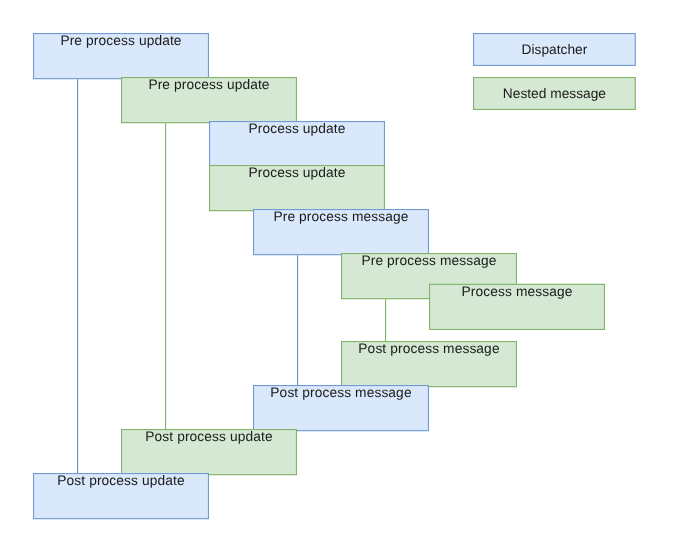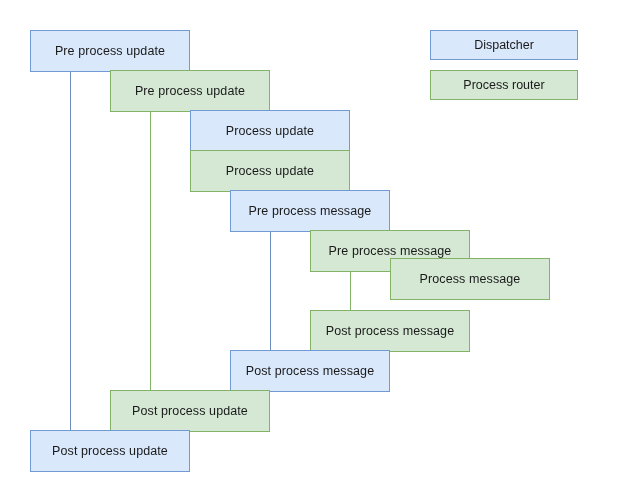"Pre process update" .node { align-items: center -> flex-start }
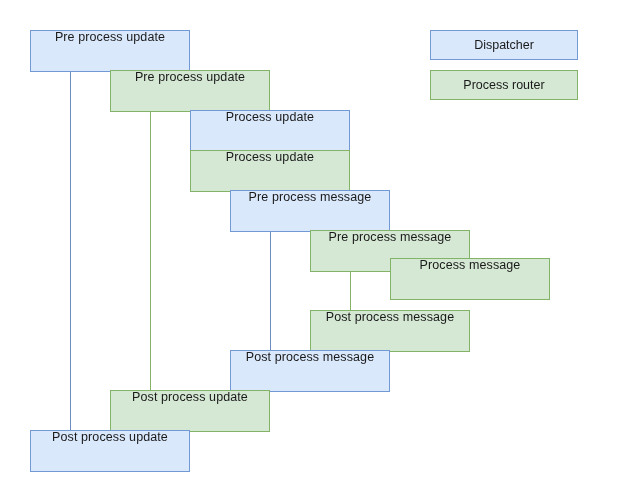"Process router" span { text: Process router -> Nested message }
